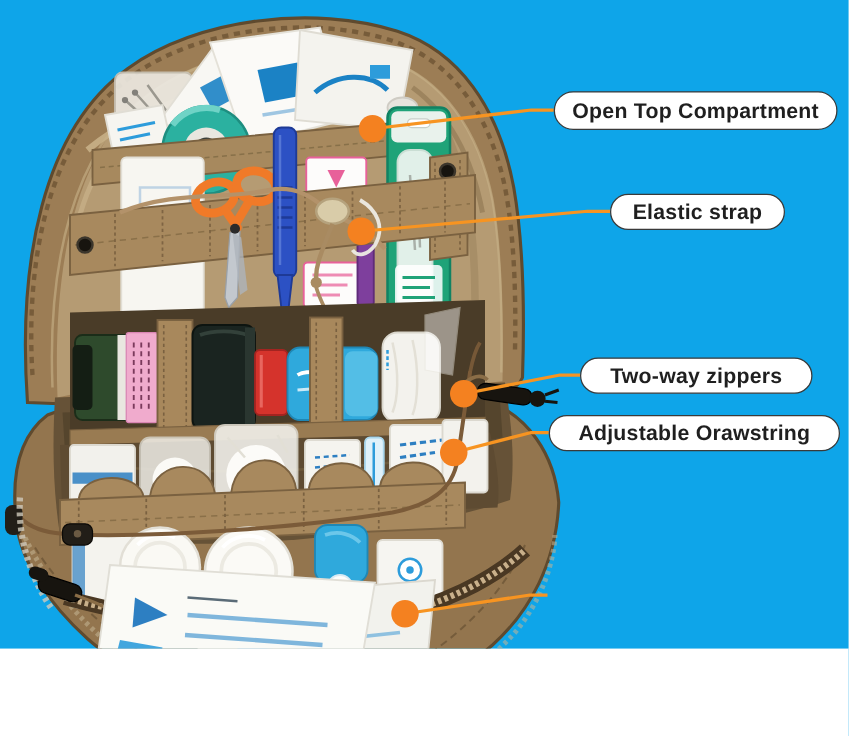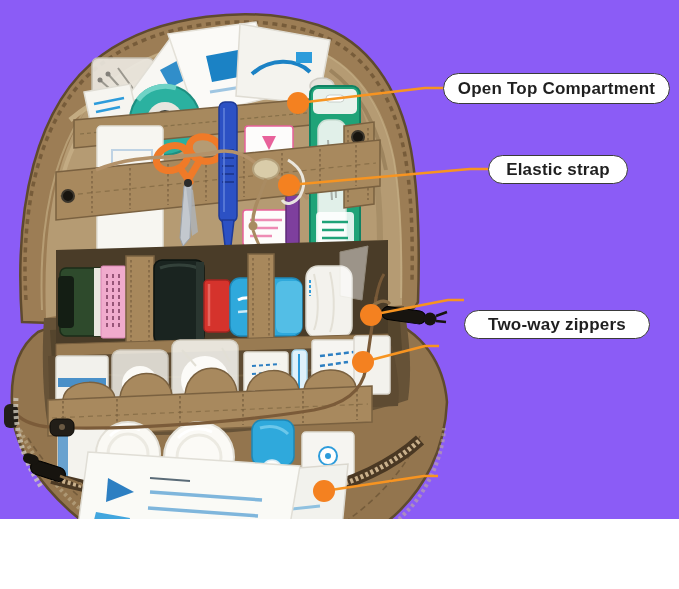"Open Top Compartment" .stage { background: #8b5cf6 -> #0ea5e9 }
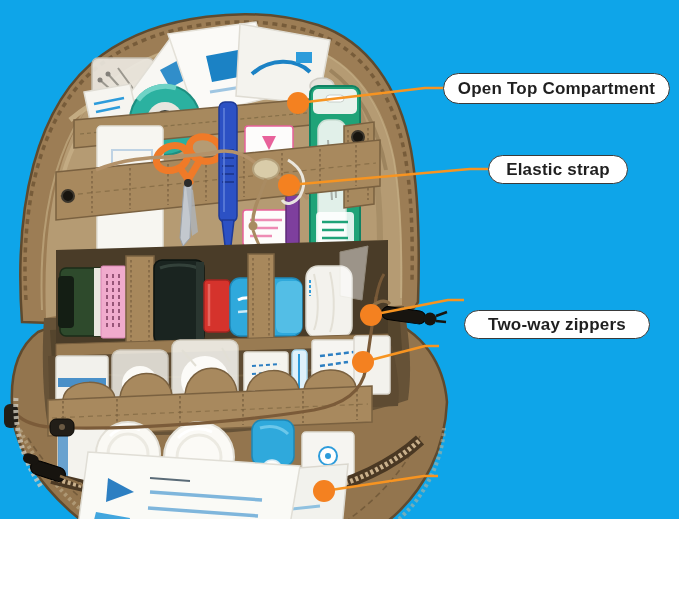"Two-way zippers" div.pill { margin-top: 24px -> none }
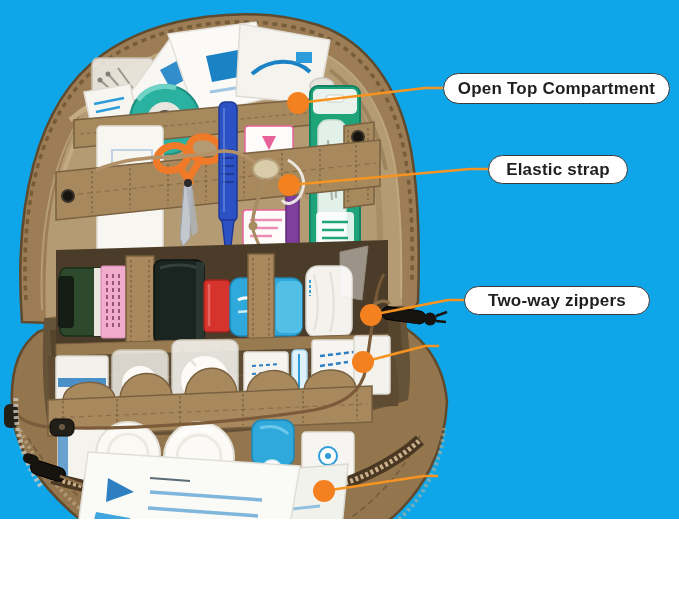"Adjustable Orawstring" div.pill { html: none -> <div>Adjustable Orawstring</div> }
